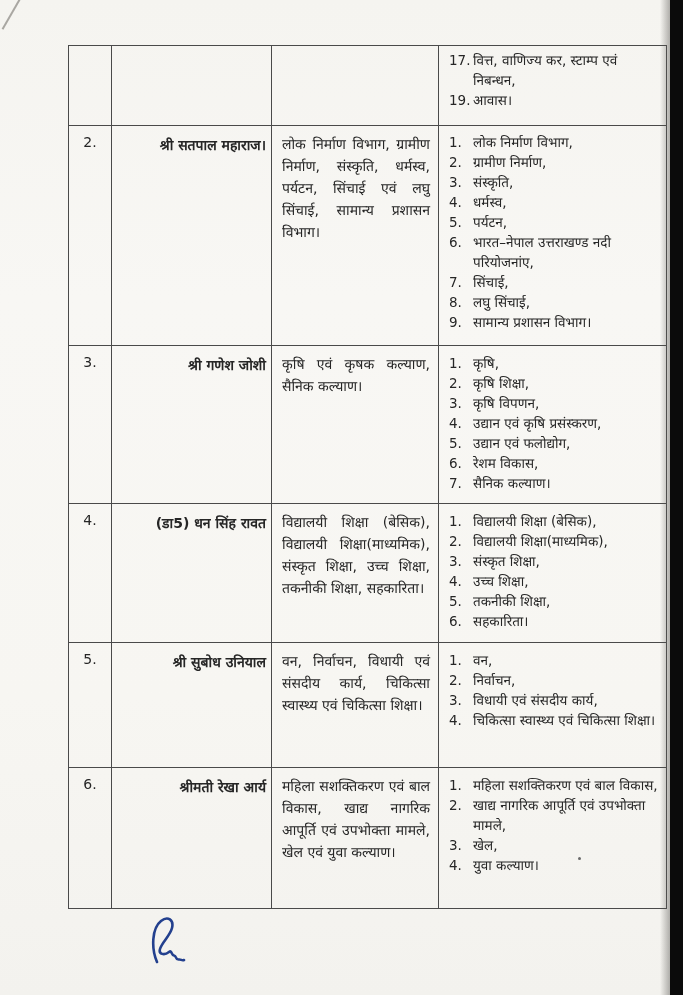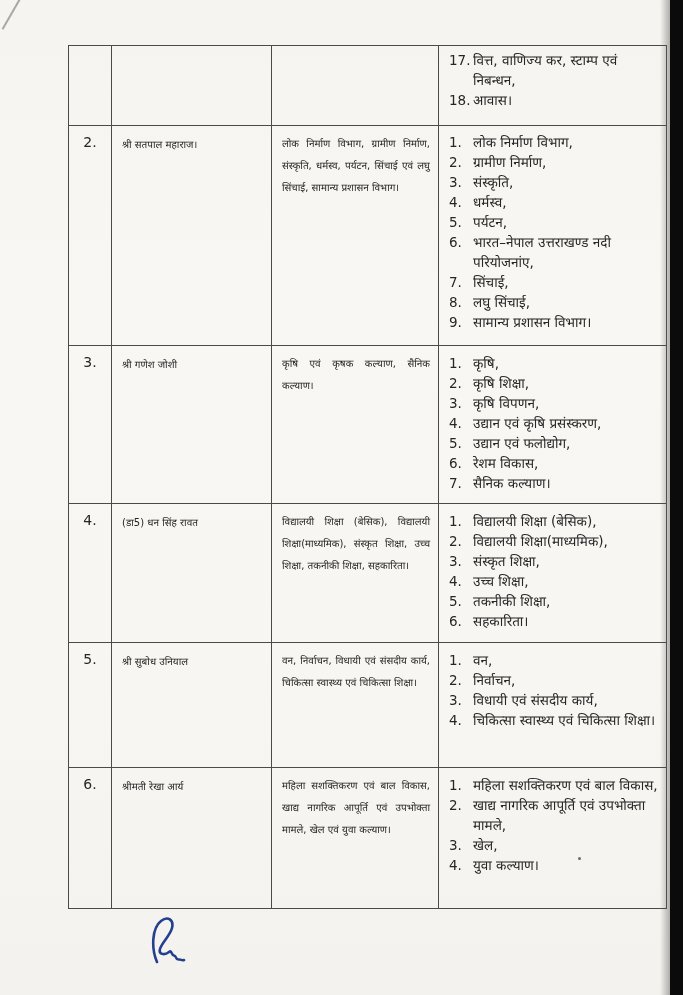"18." span.num { text: 18 -> 19 }
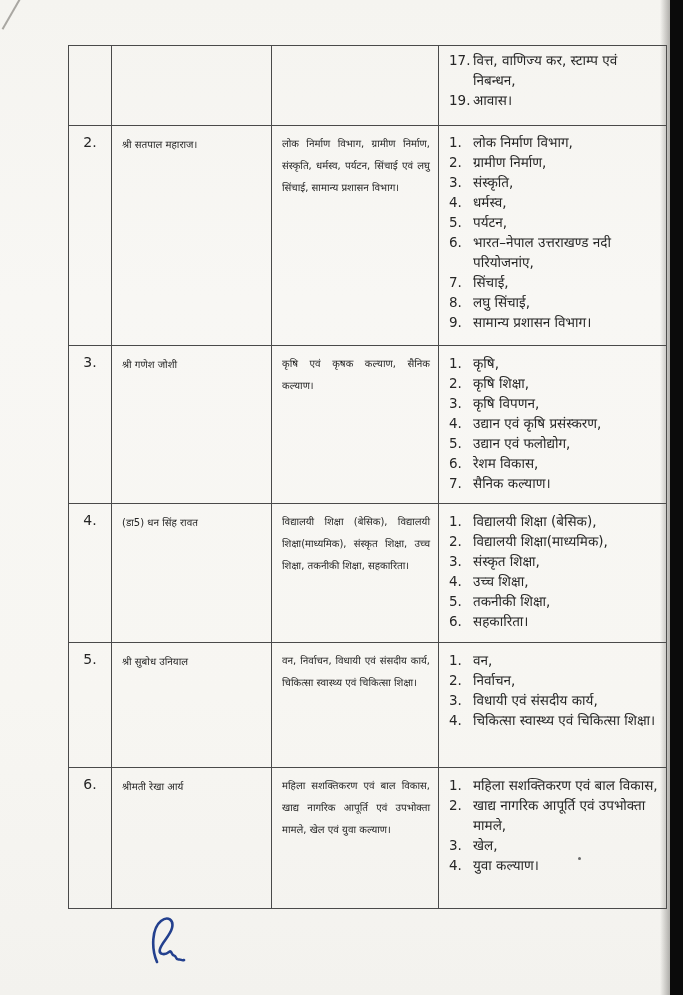"श्री सतपाल महाराज।" .c-name { font-size: 10px -> 14px; font-weight: 400 -> 700; text-align: none -> right }
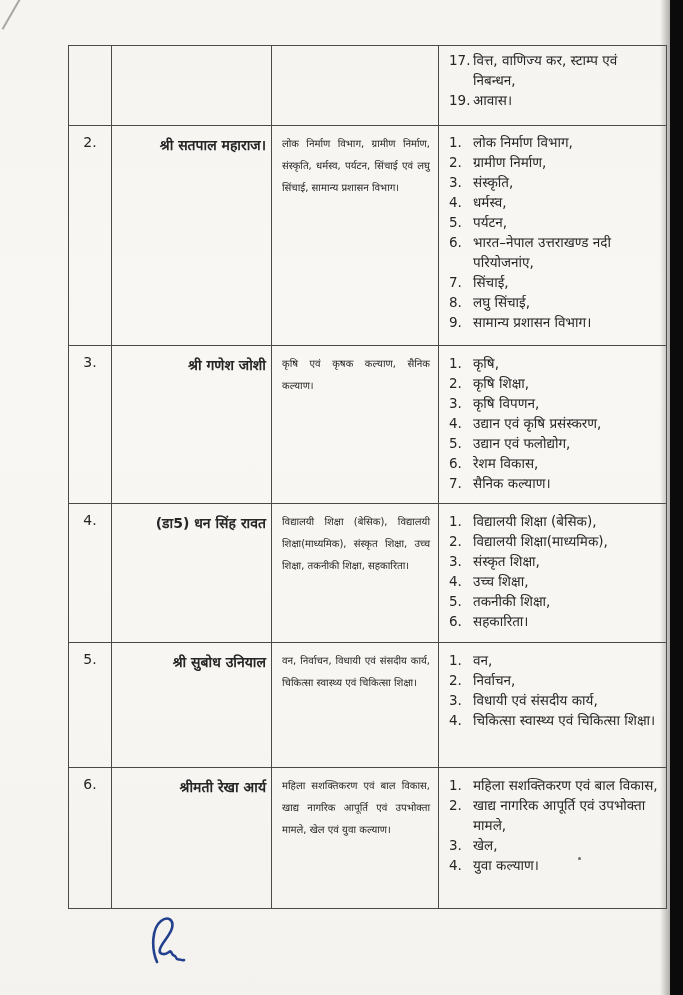"लोक निर्माण विभाग, ग्रामीण निर्माण," .c-dept { font-size: 10px -> 14px }
